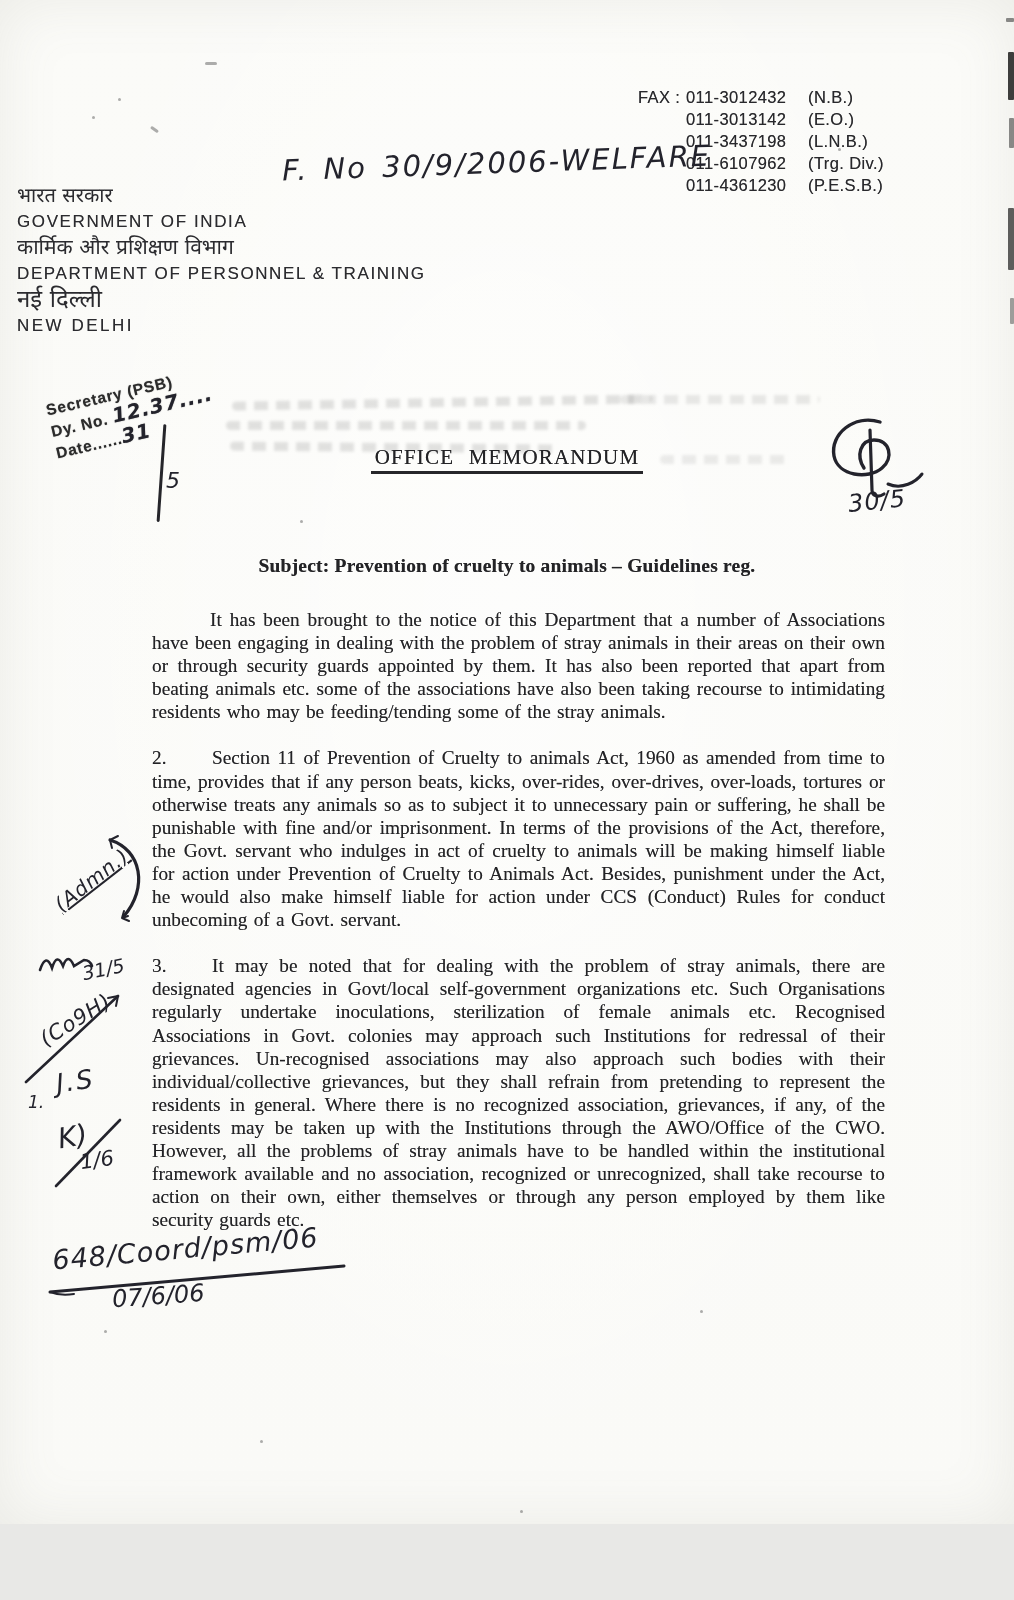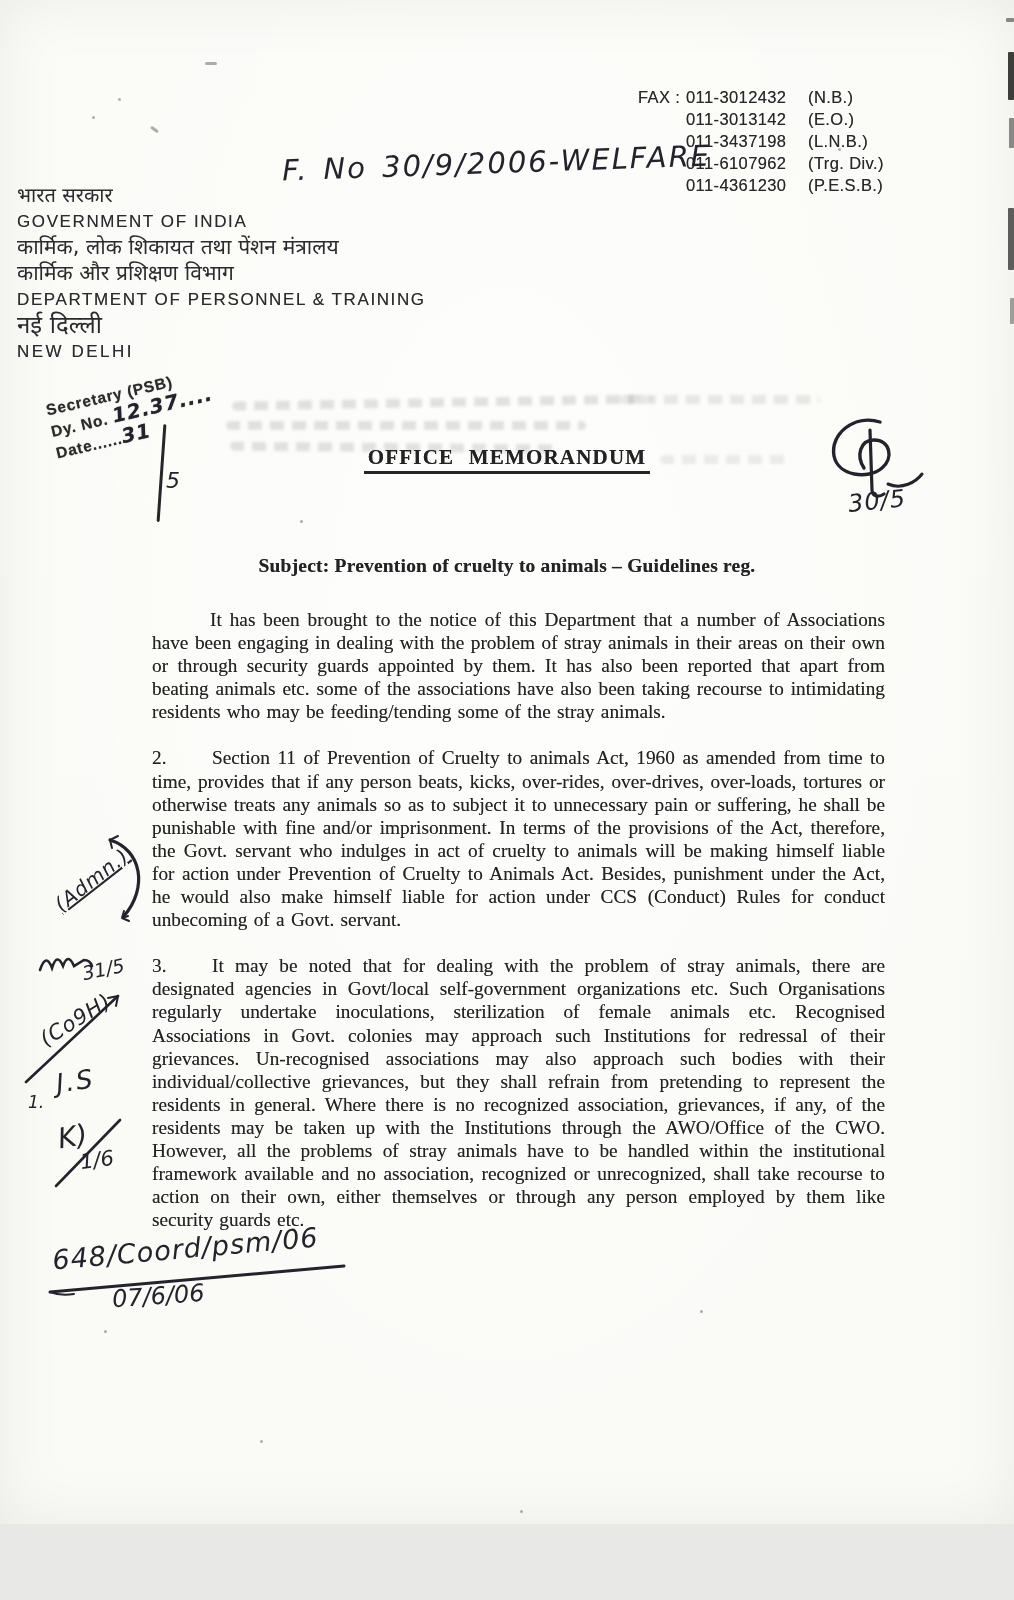"कार्मिक, लोक शिकायत तथा पेंशन" div.hi { html: <div>कार्मिक, लोक शिकायत तथा पेंशन मंत्रालय</div> -> none }
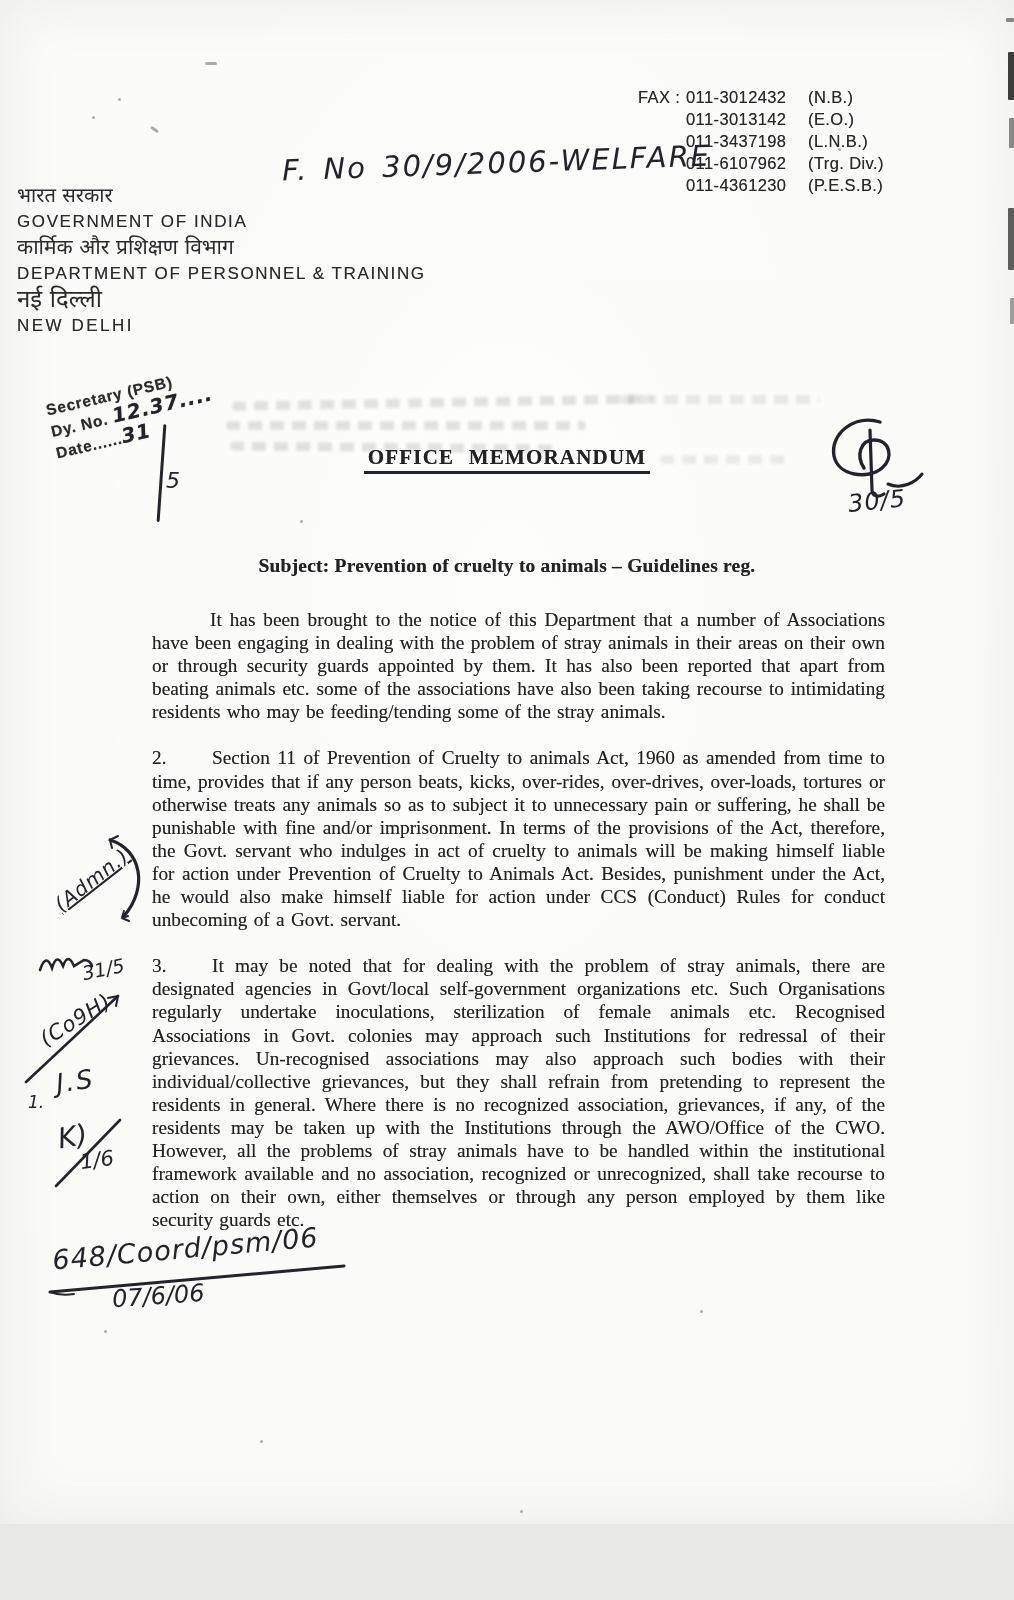"OFFICE MEMORANDUM" .memo-title { font-weight: bold -> normal }
